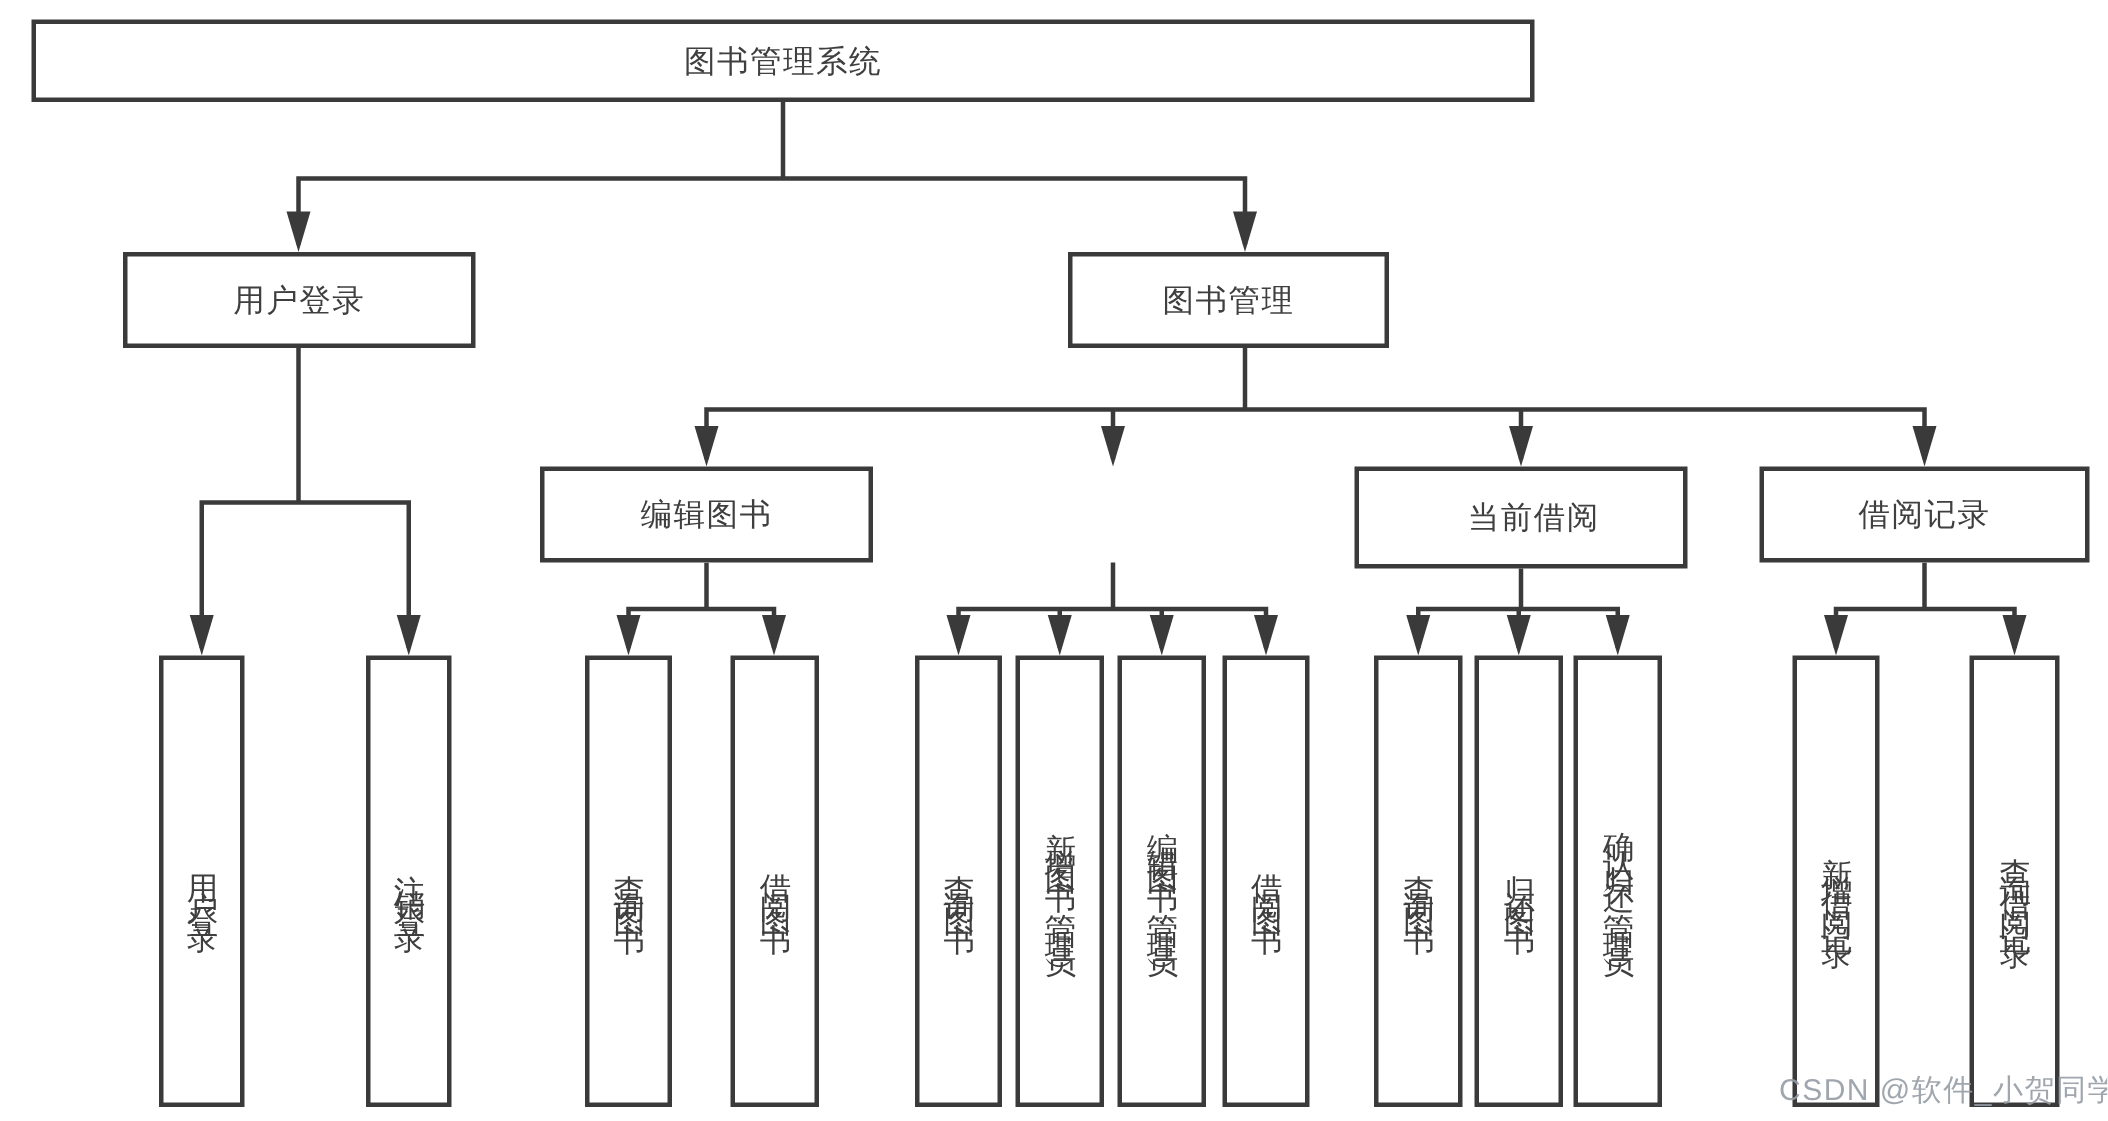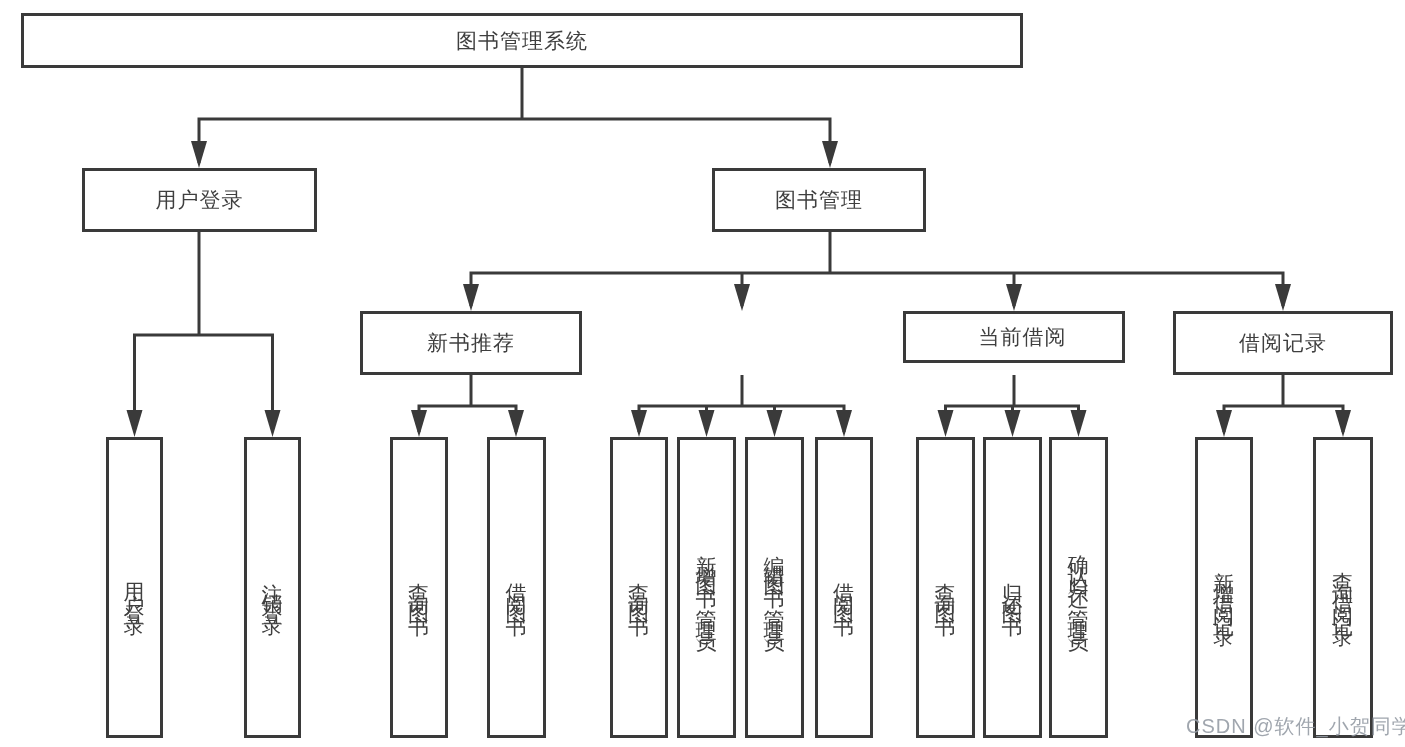"新书推荐" span { text: 新书推荐 -> 编辑图书 }
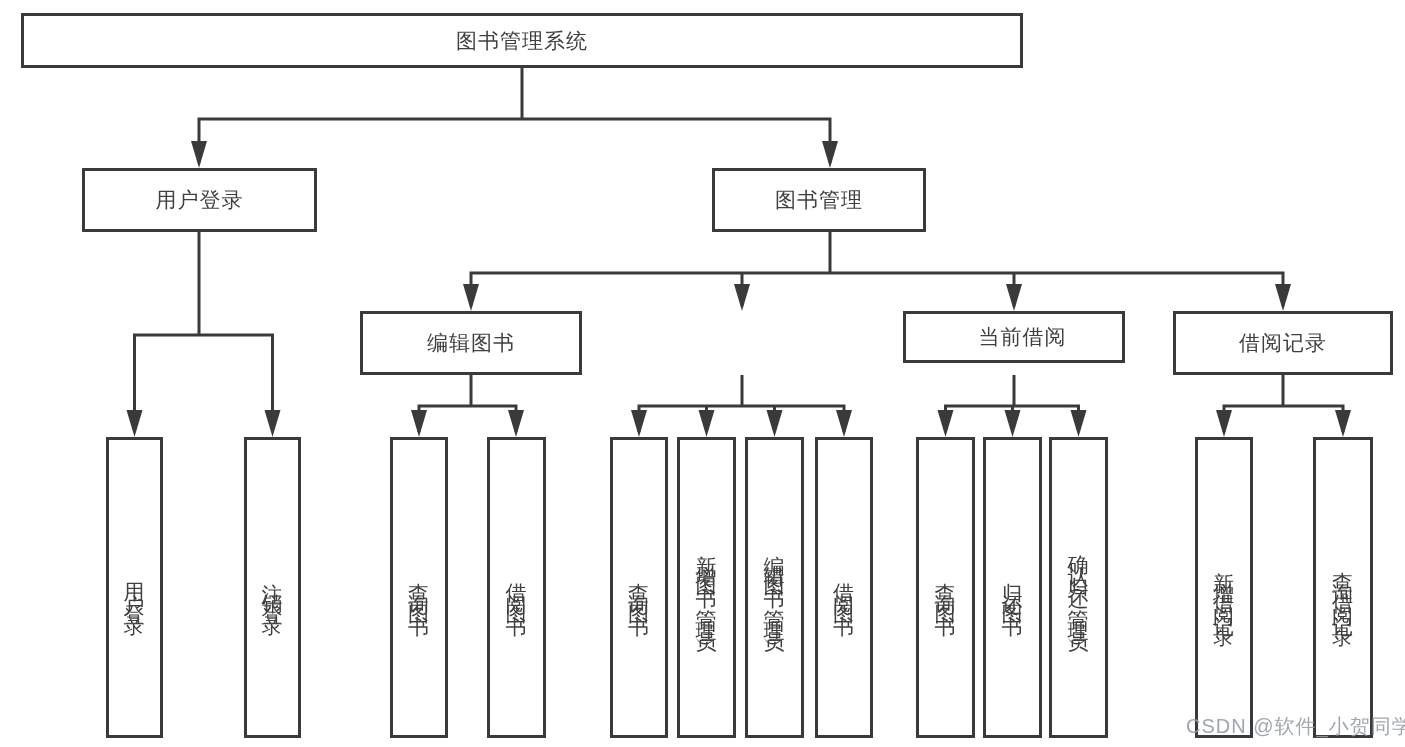"当前借阅" div.hbox { height: 52px -> 68px }
